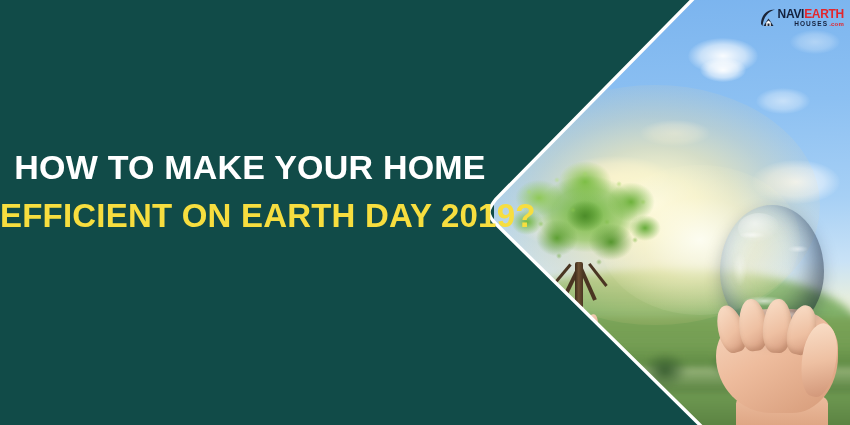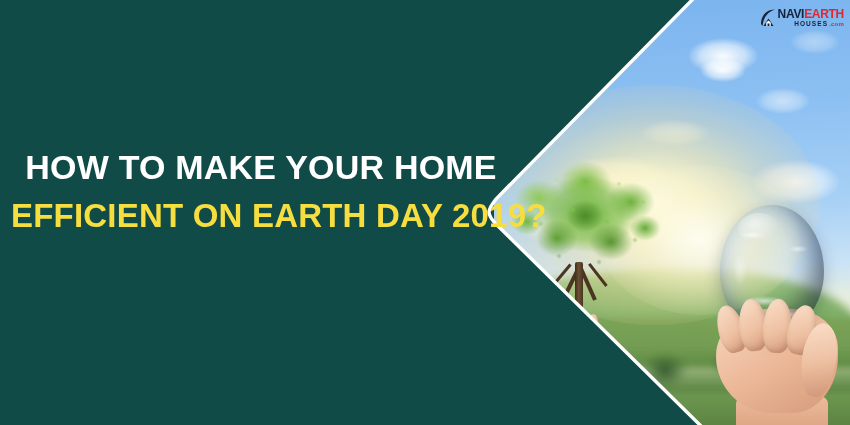"HOW TO MAKE YOUR HOME" .headline { left: 11px -> 0 }
